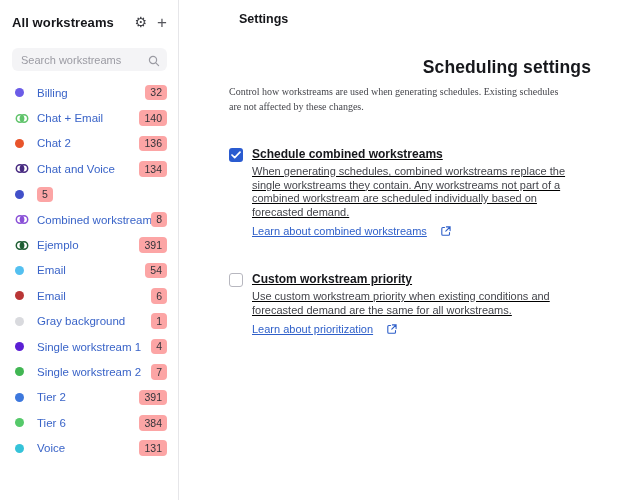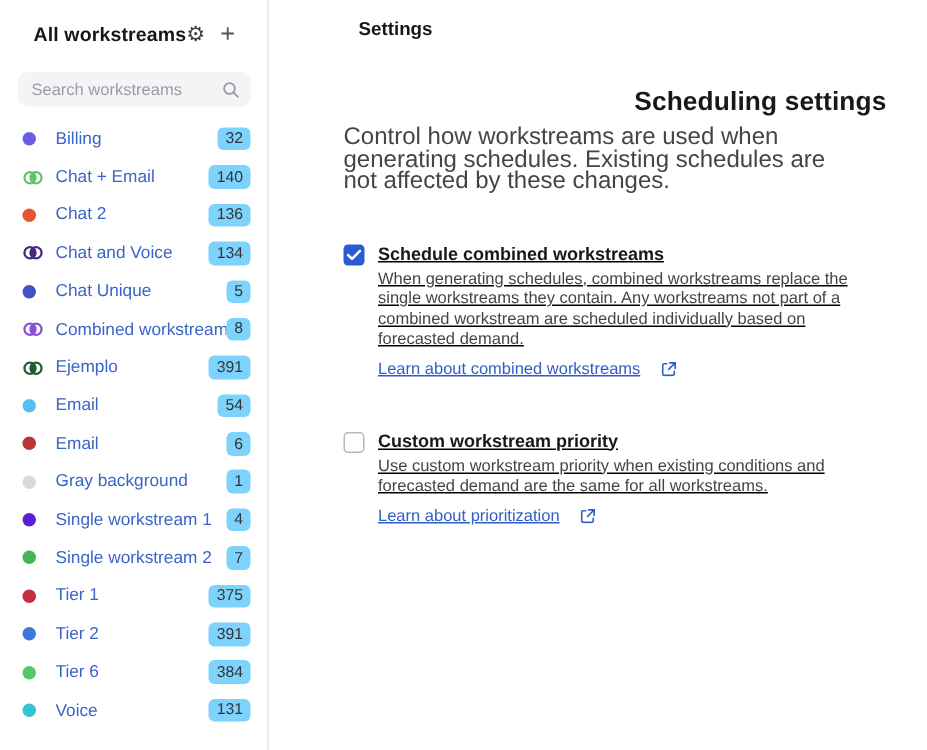"All workstreams" .sb-header { justify-content: center -> space-between }
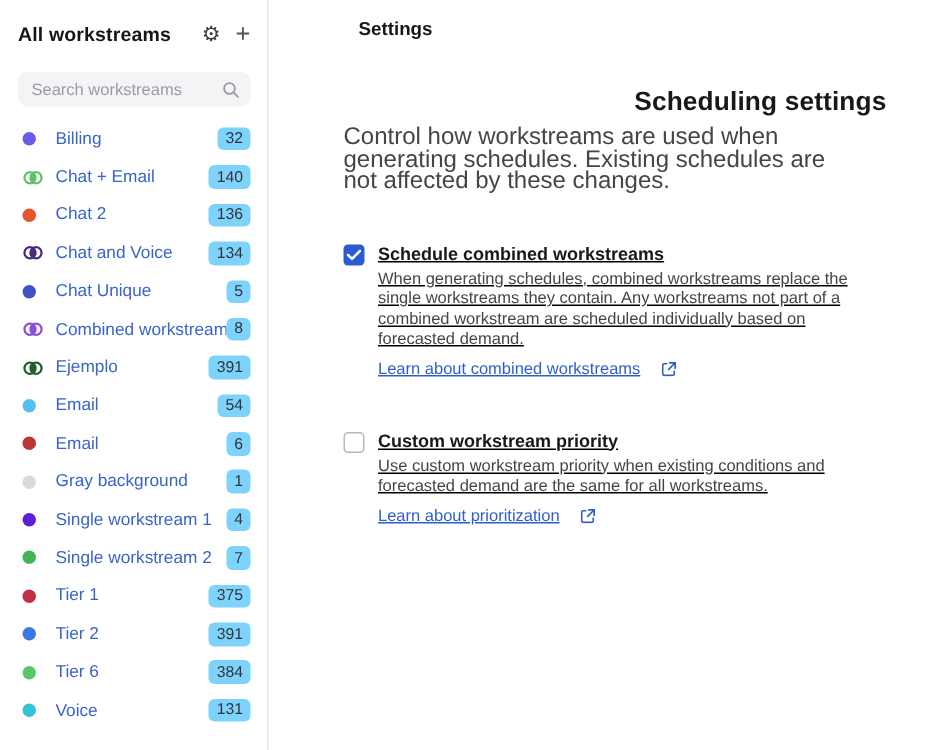"32" .ws-count { background: #7dd3fc -> #fca5a5 }
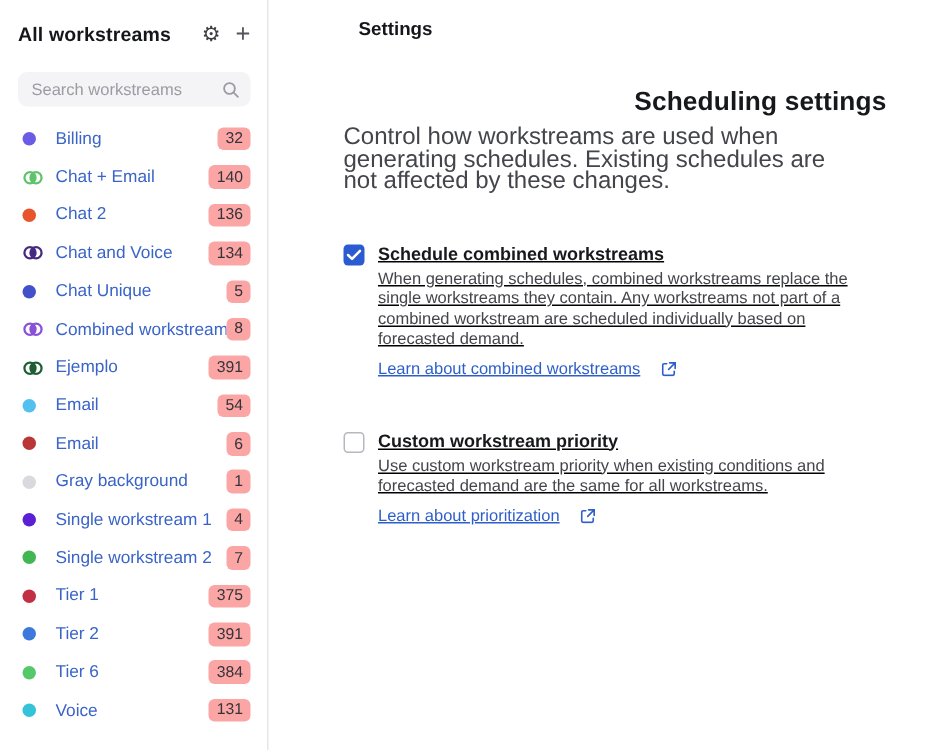"Control how workstreams are used" .page-desc { font-family: none -> Liberation Serif, serif; font-size: 16px -> 10px }
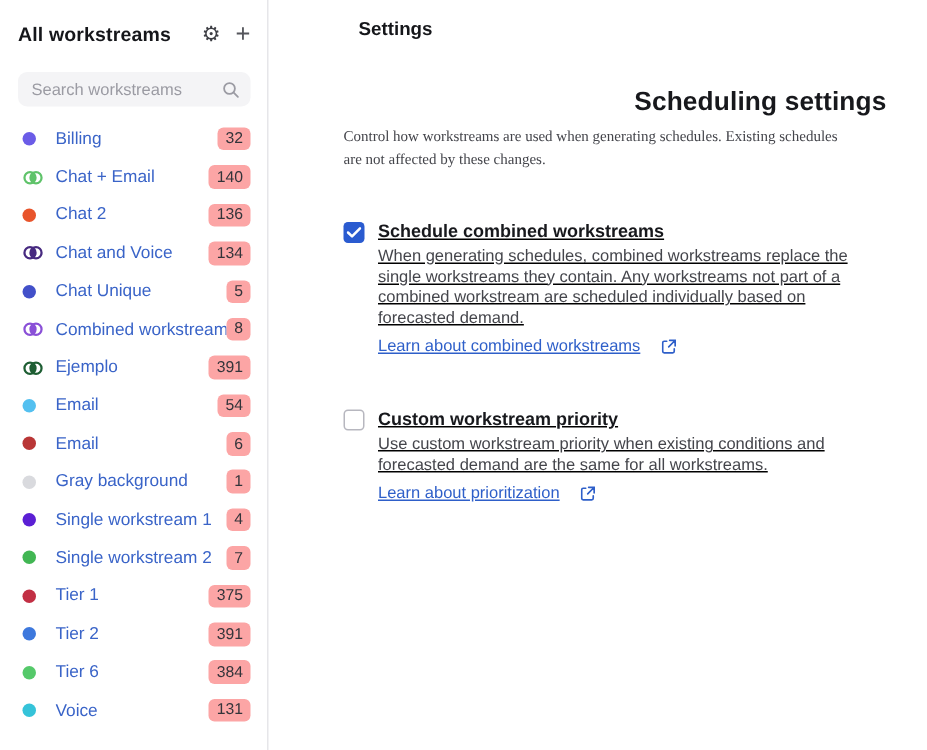"Chat Unique" span.ws-label { html: <span>Chat Unique</span> -> none }
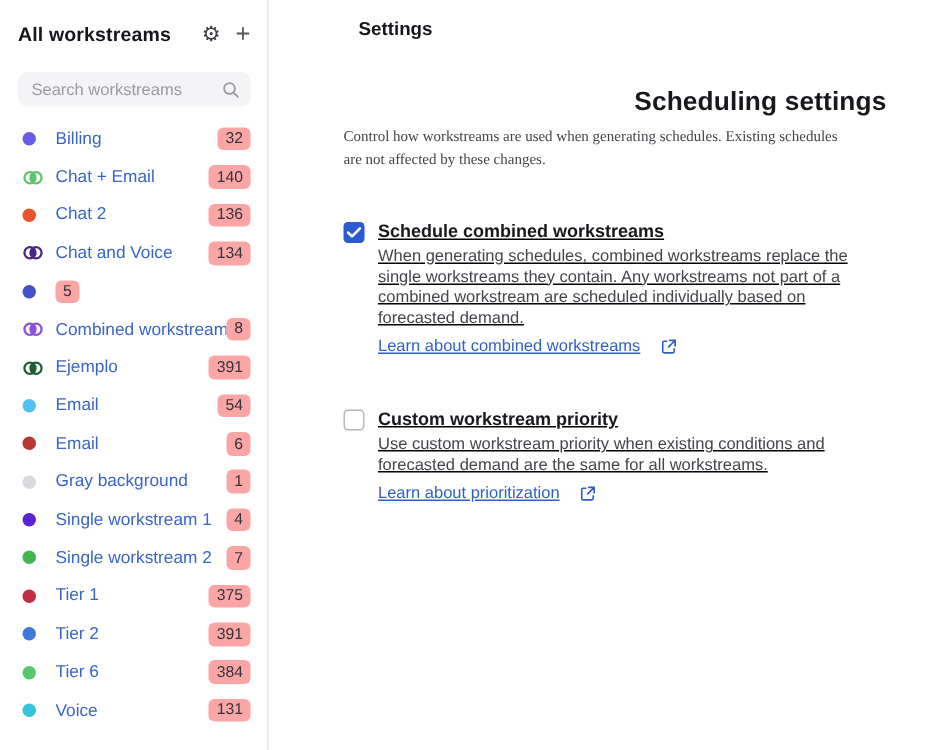"Tier 1" li.ws-row { html: <li> <span> <span></span> </span> <span>Tier 1</span> <span>375</span> </li> -> none }
